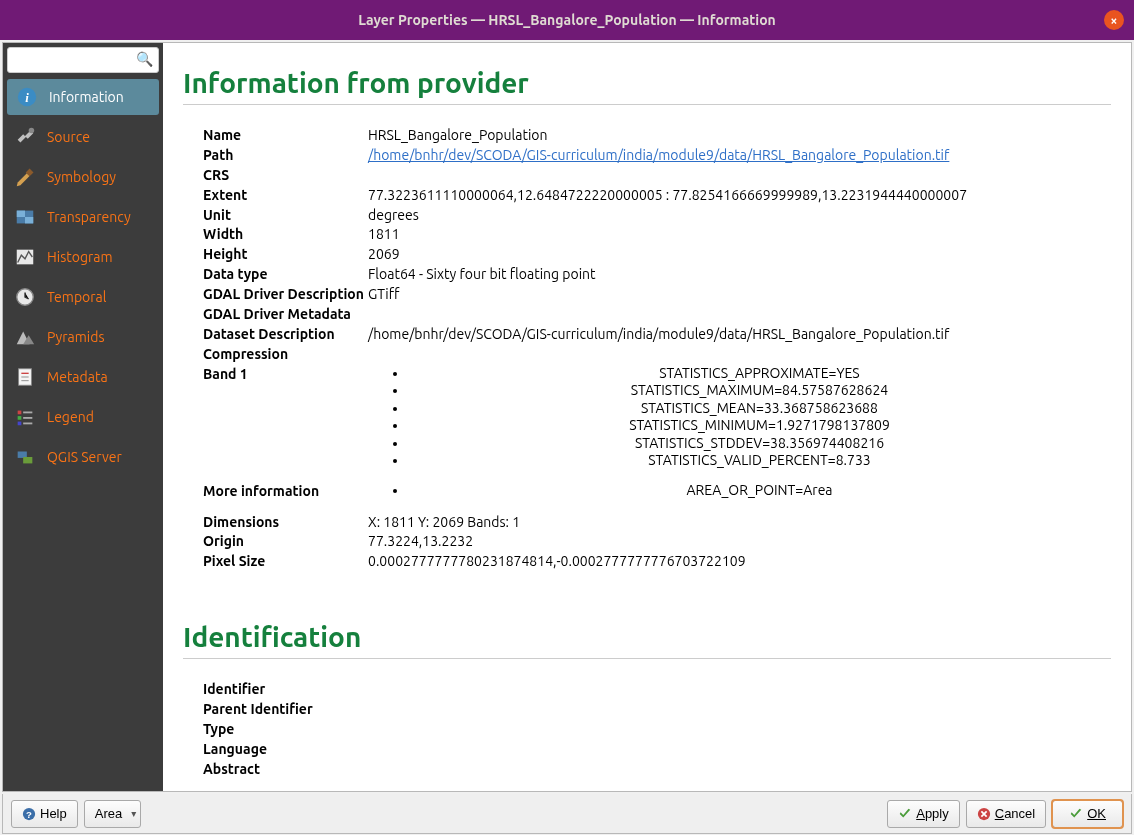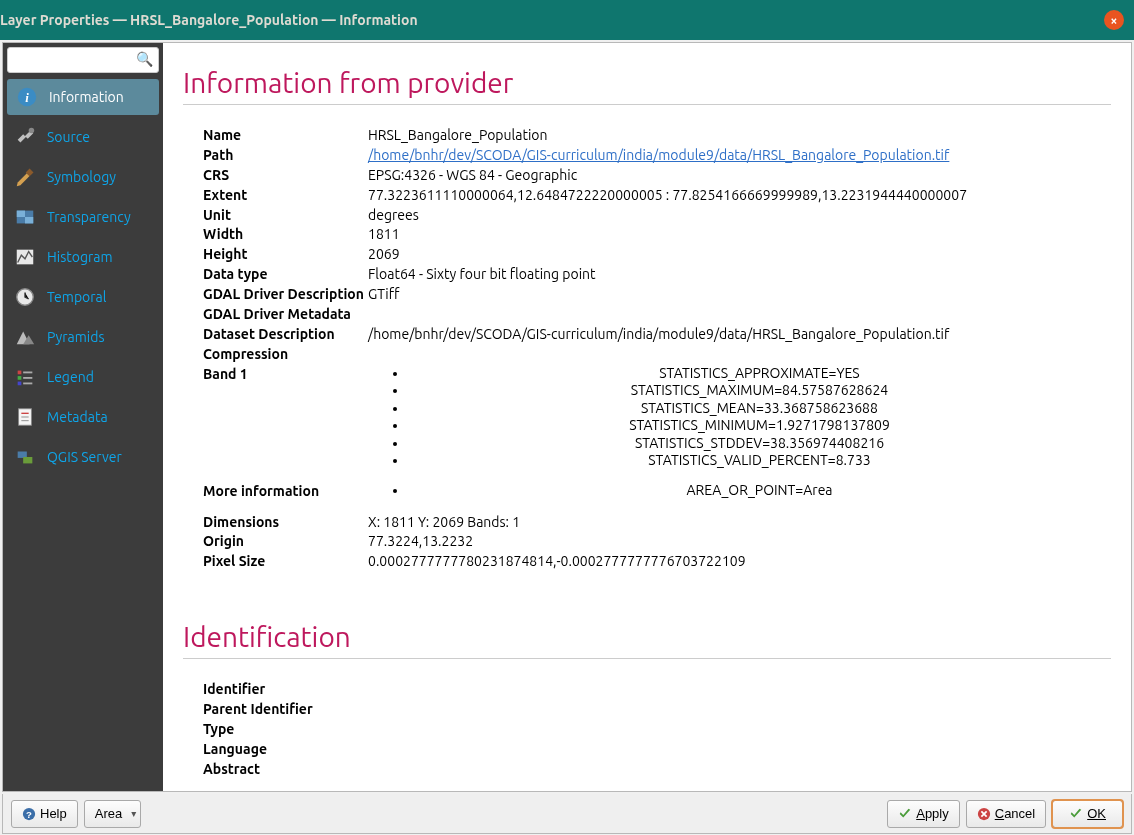"Layer Properties —" .titlebar { background: #0f766e -> #701a75; justify-content: flex-start -> center }
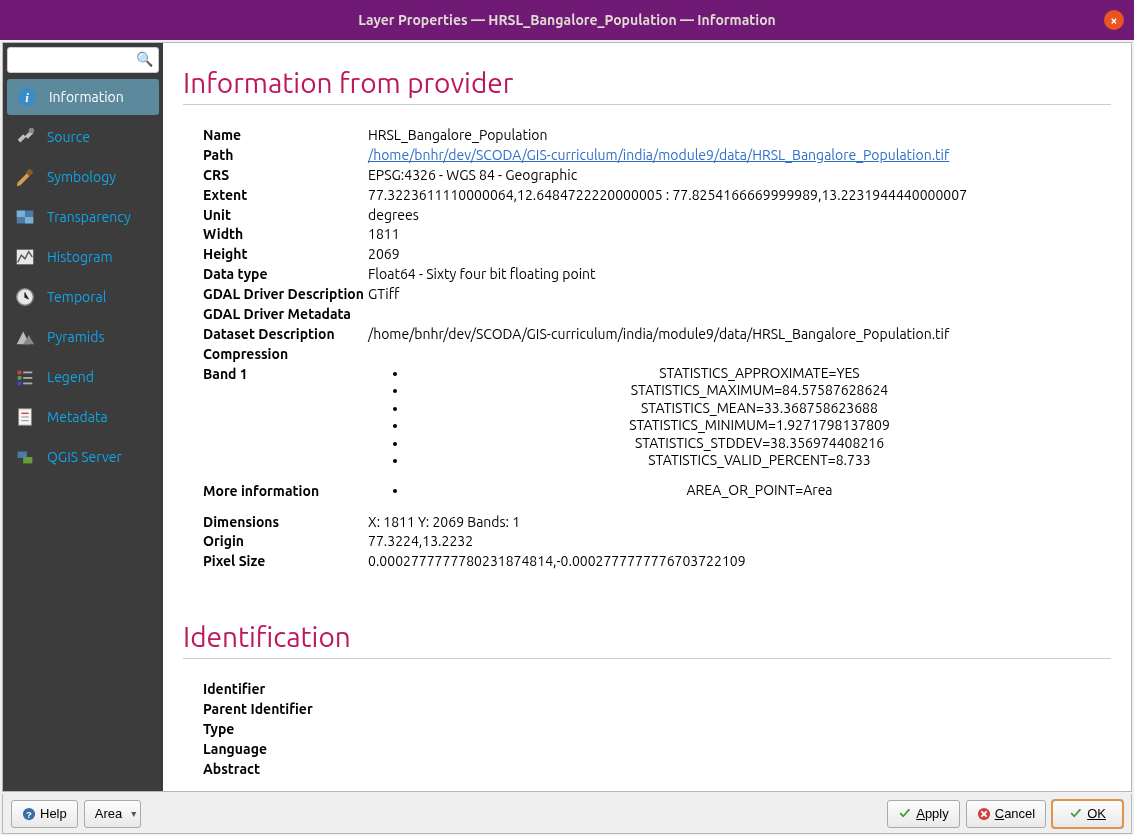"Information from provider" h1 { color: #be185d -> #15803d; font-weight: normal -> bold }
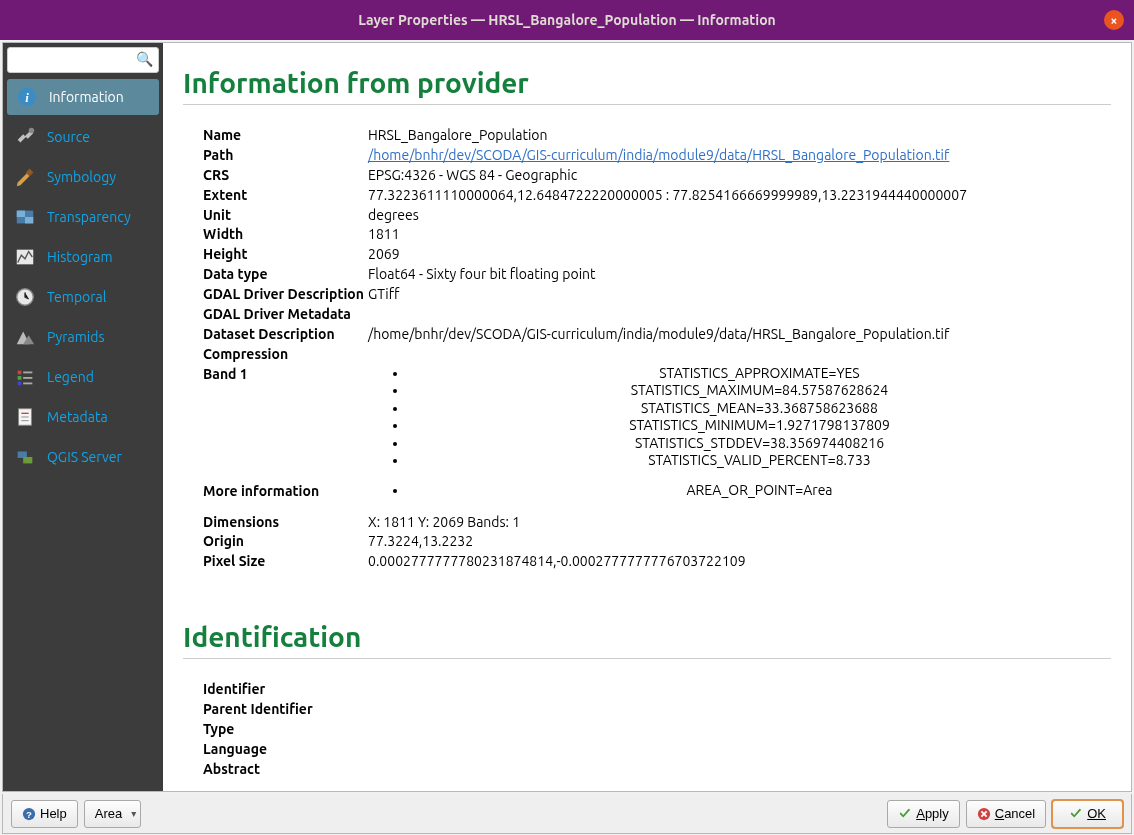"Source" .nav-item { color: #0ea5e9 -> #f97316 }
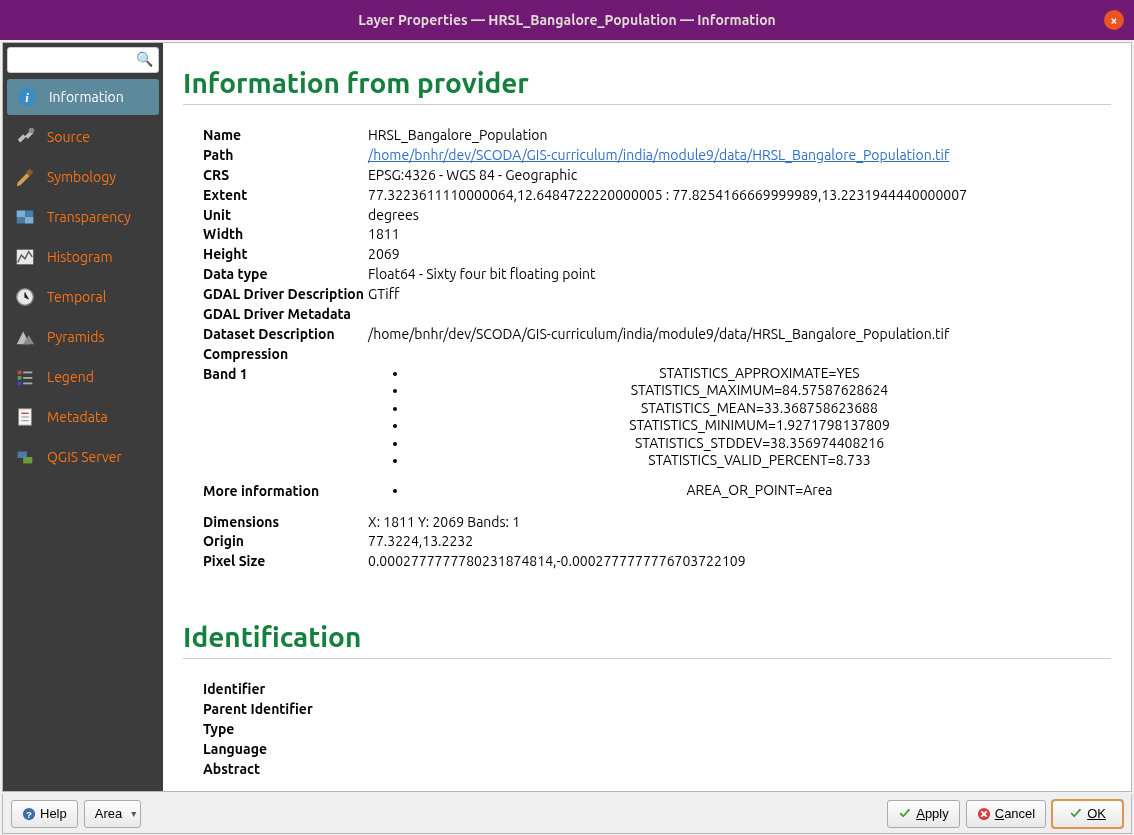"EPSG:4326 - WGS 84 -" div.info-value { html: <div>EPSG:4326 - WGS 84 - Geographic</div> -> none }
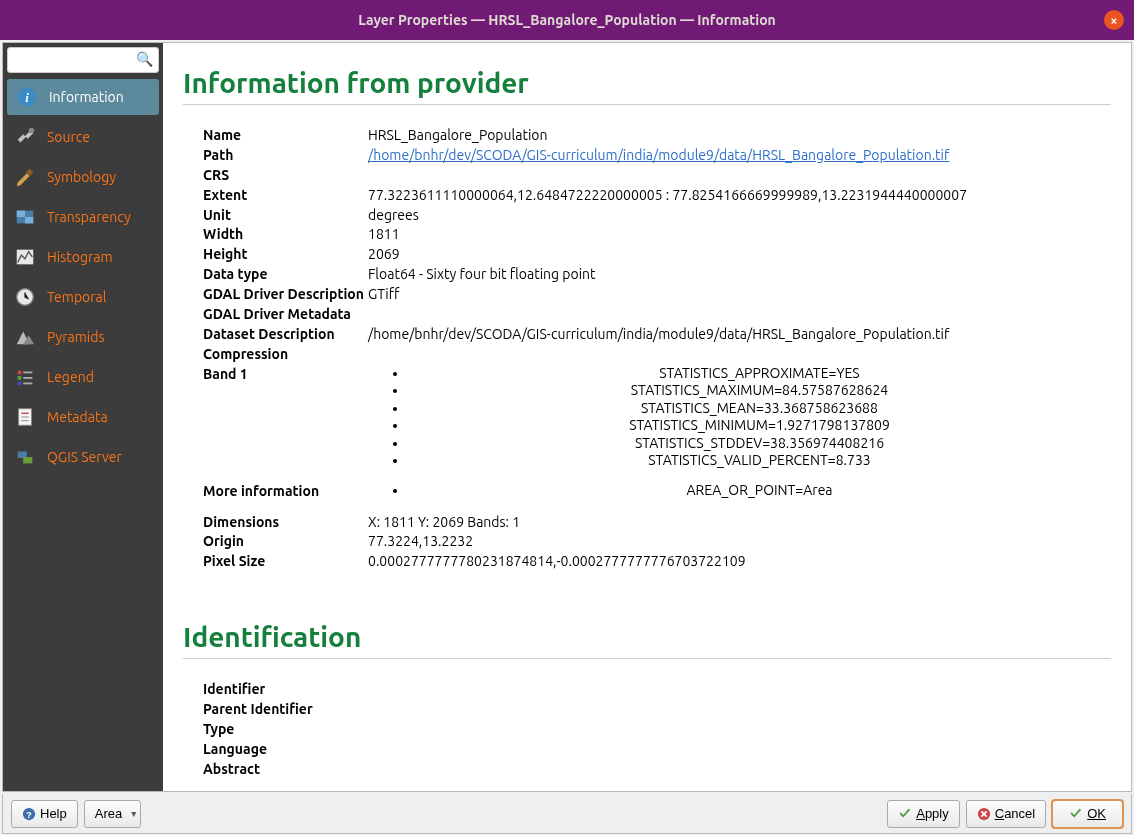"Legend" div.nav-item { order: before "Metadata" -> after "Metadata" }
